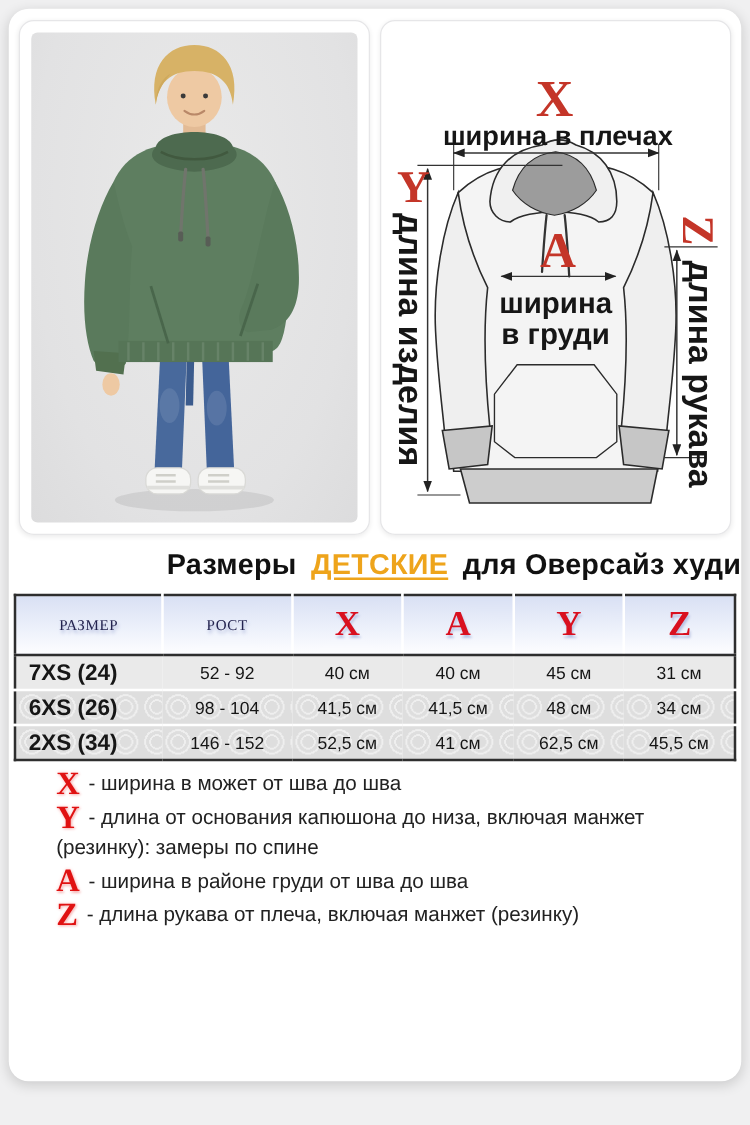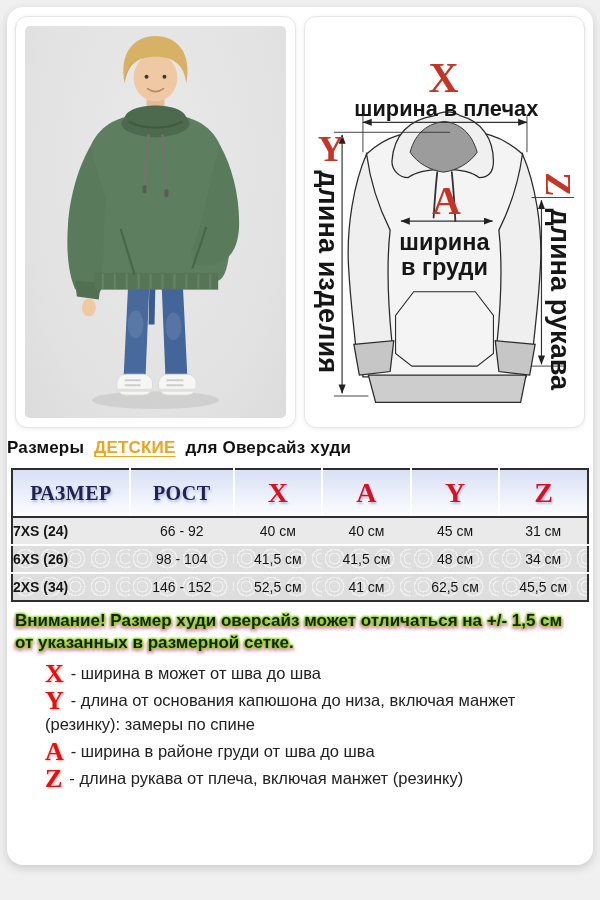"Размеры ДЕТСКИЕ для Оверсайз худи" .title { font-size: 17px -> 23px; text-align: left -> right }
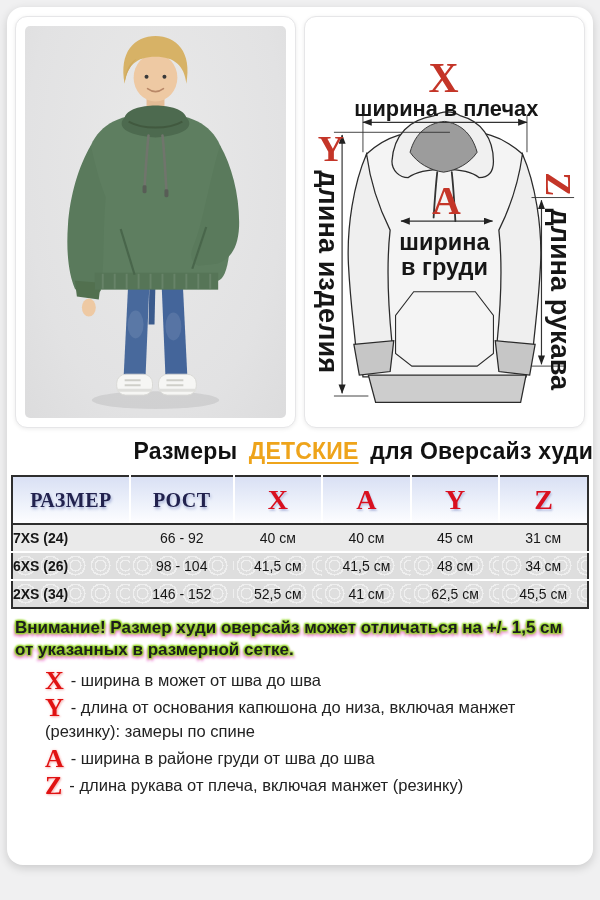"РАЗМЕР" th .hname { font-size: 20px -> 12px; font-weight: bold -> normal }
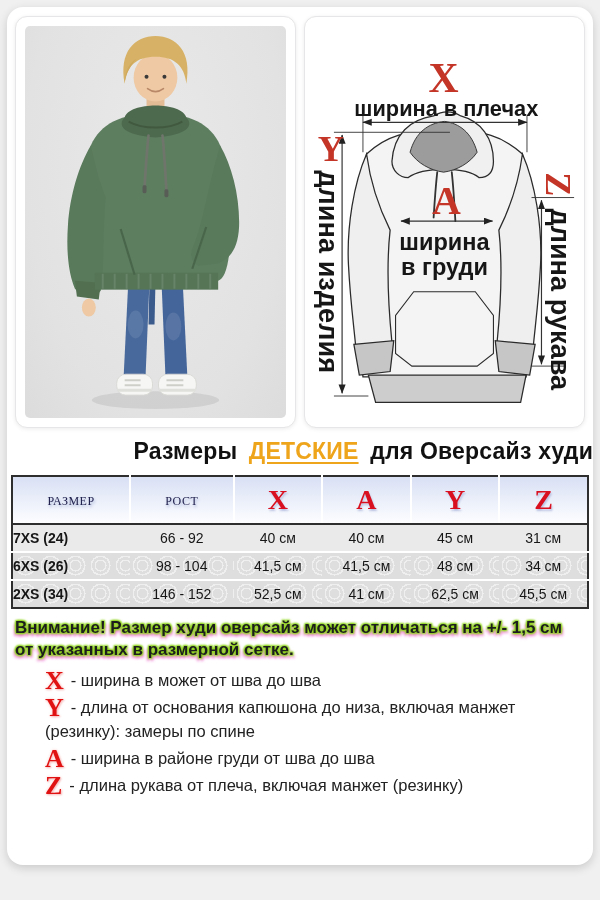"7XS (24)" tbody td.szcol { font-size: 14px -> 18px; padding-left: 0 -> 10px }
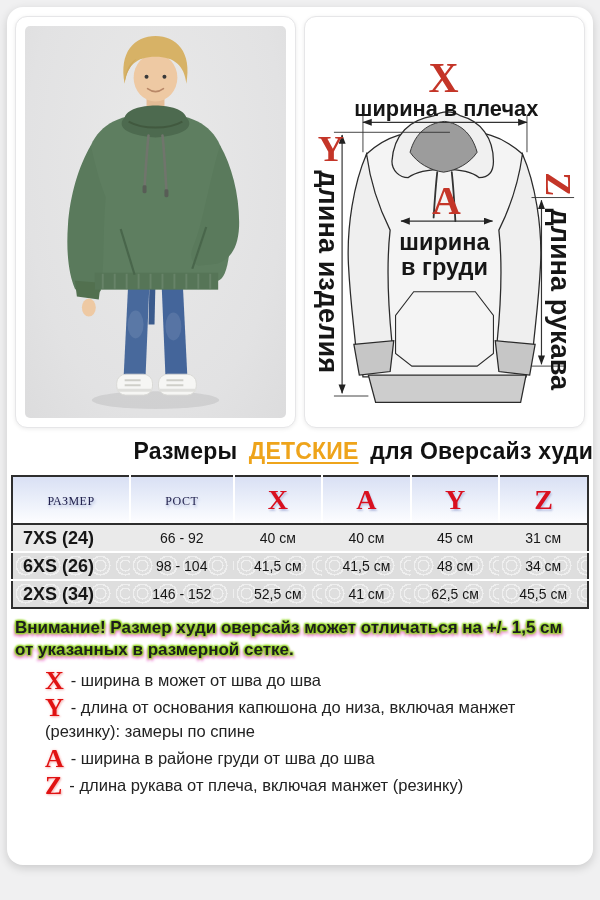"66 - 92" td { text: 66 -> 52 }
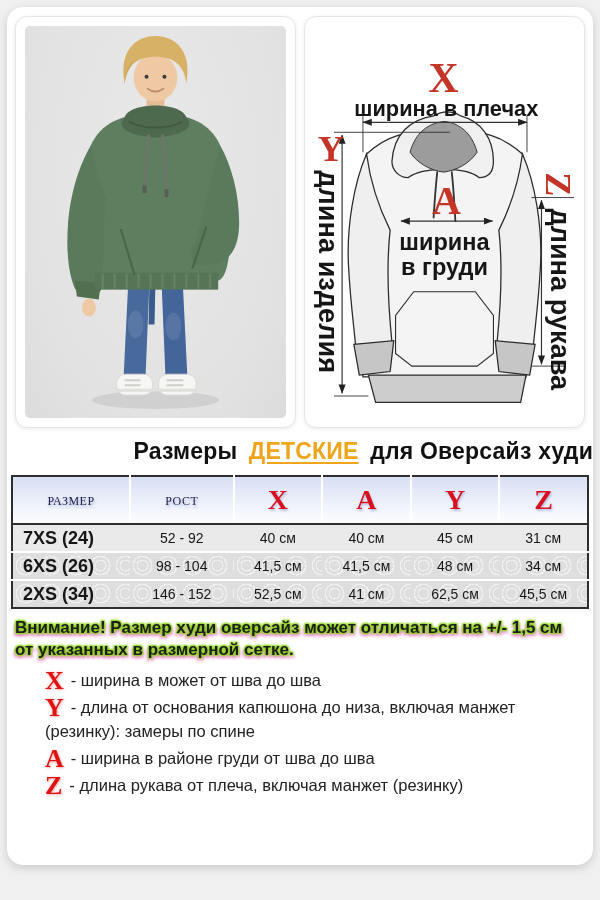"Внимание! Размер худи оверсайз может" div.notice { html: <div>Внимание! Размер худи оверсайз может отличаться на +/- 1,5 см от указанных в размерной сетке.</div> -> none }
